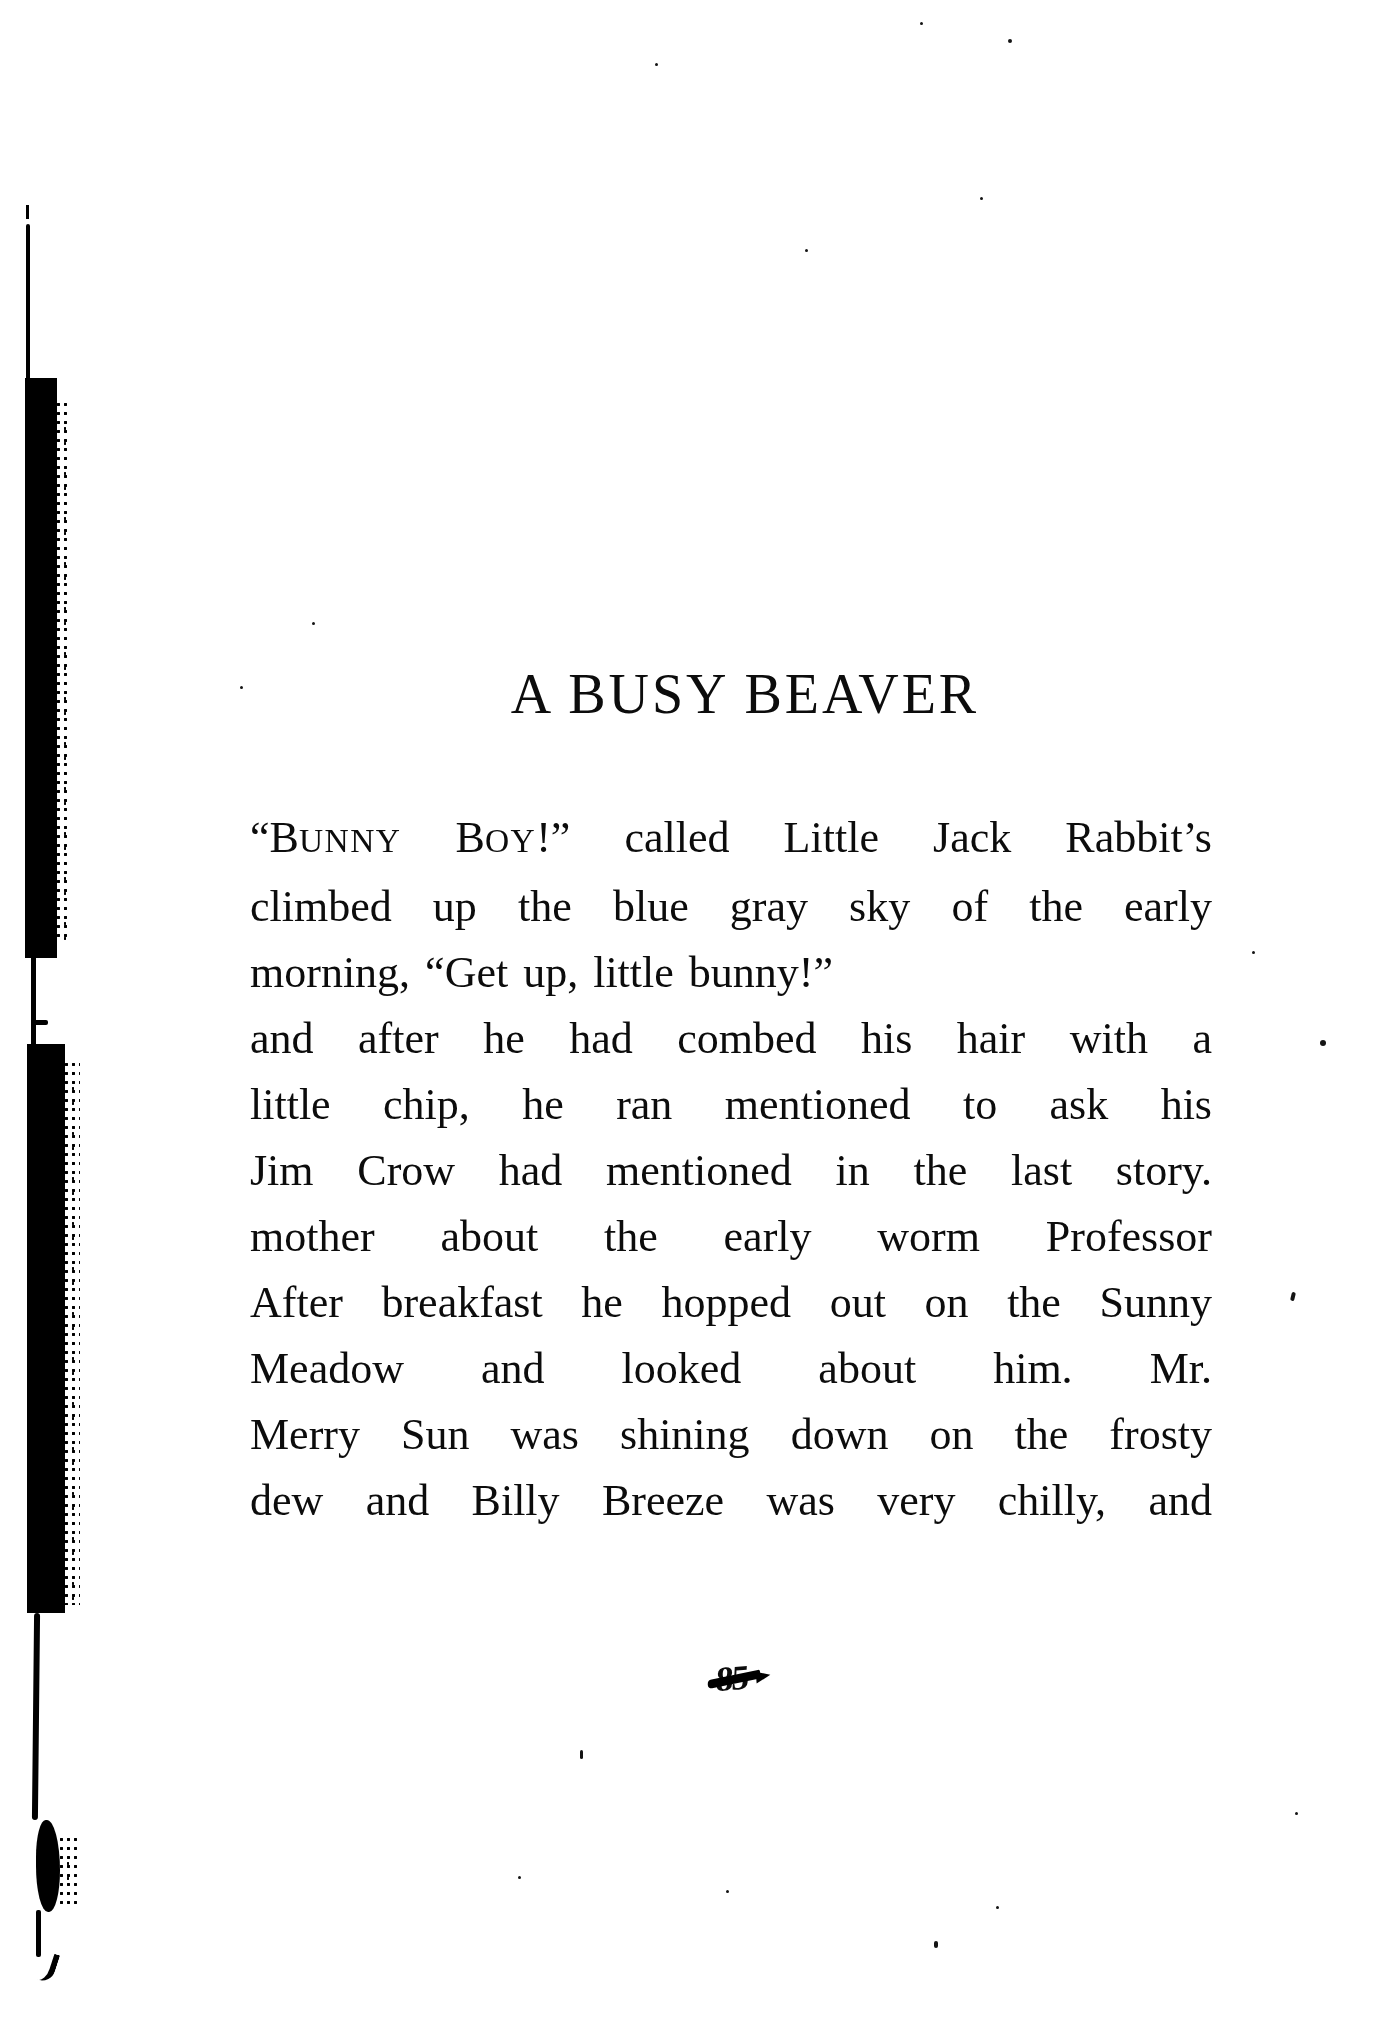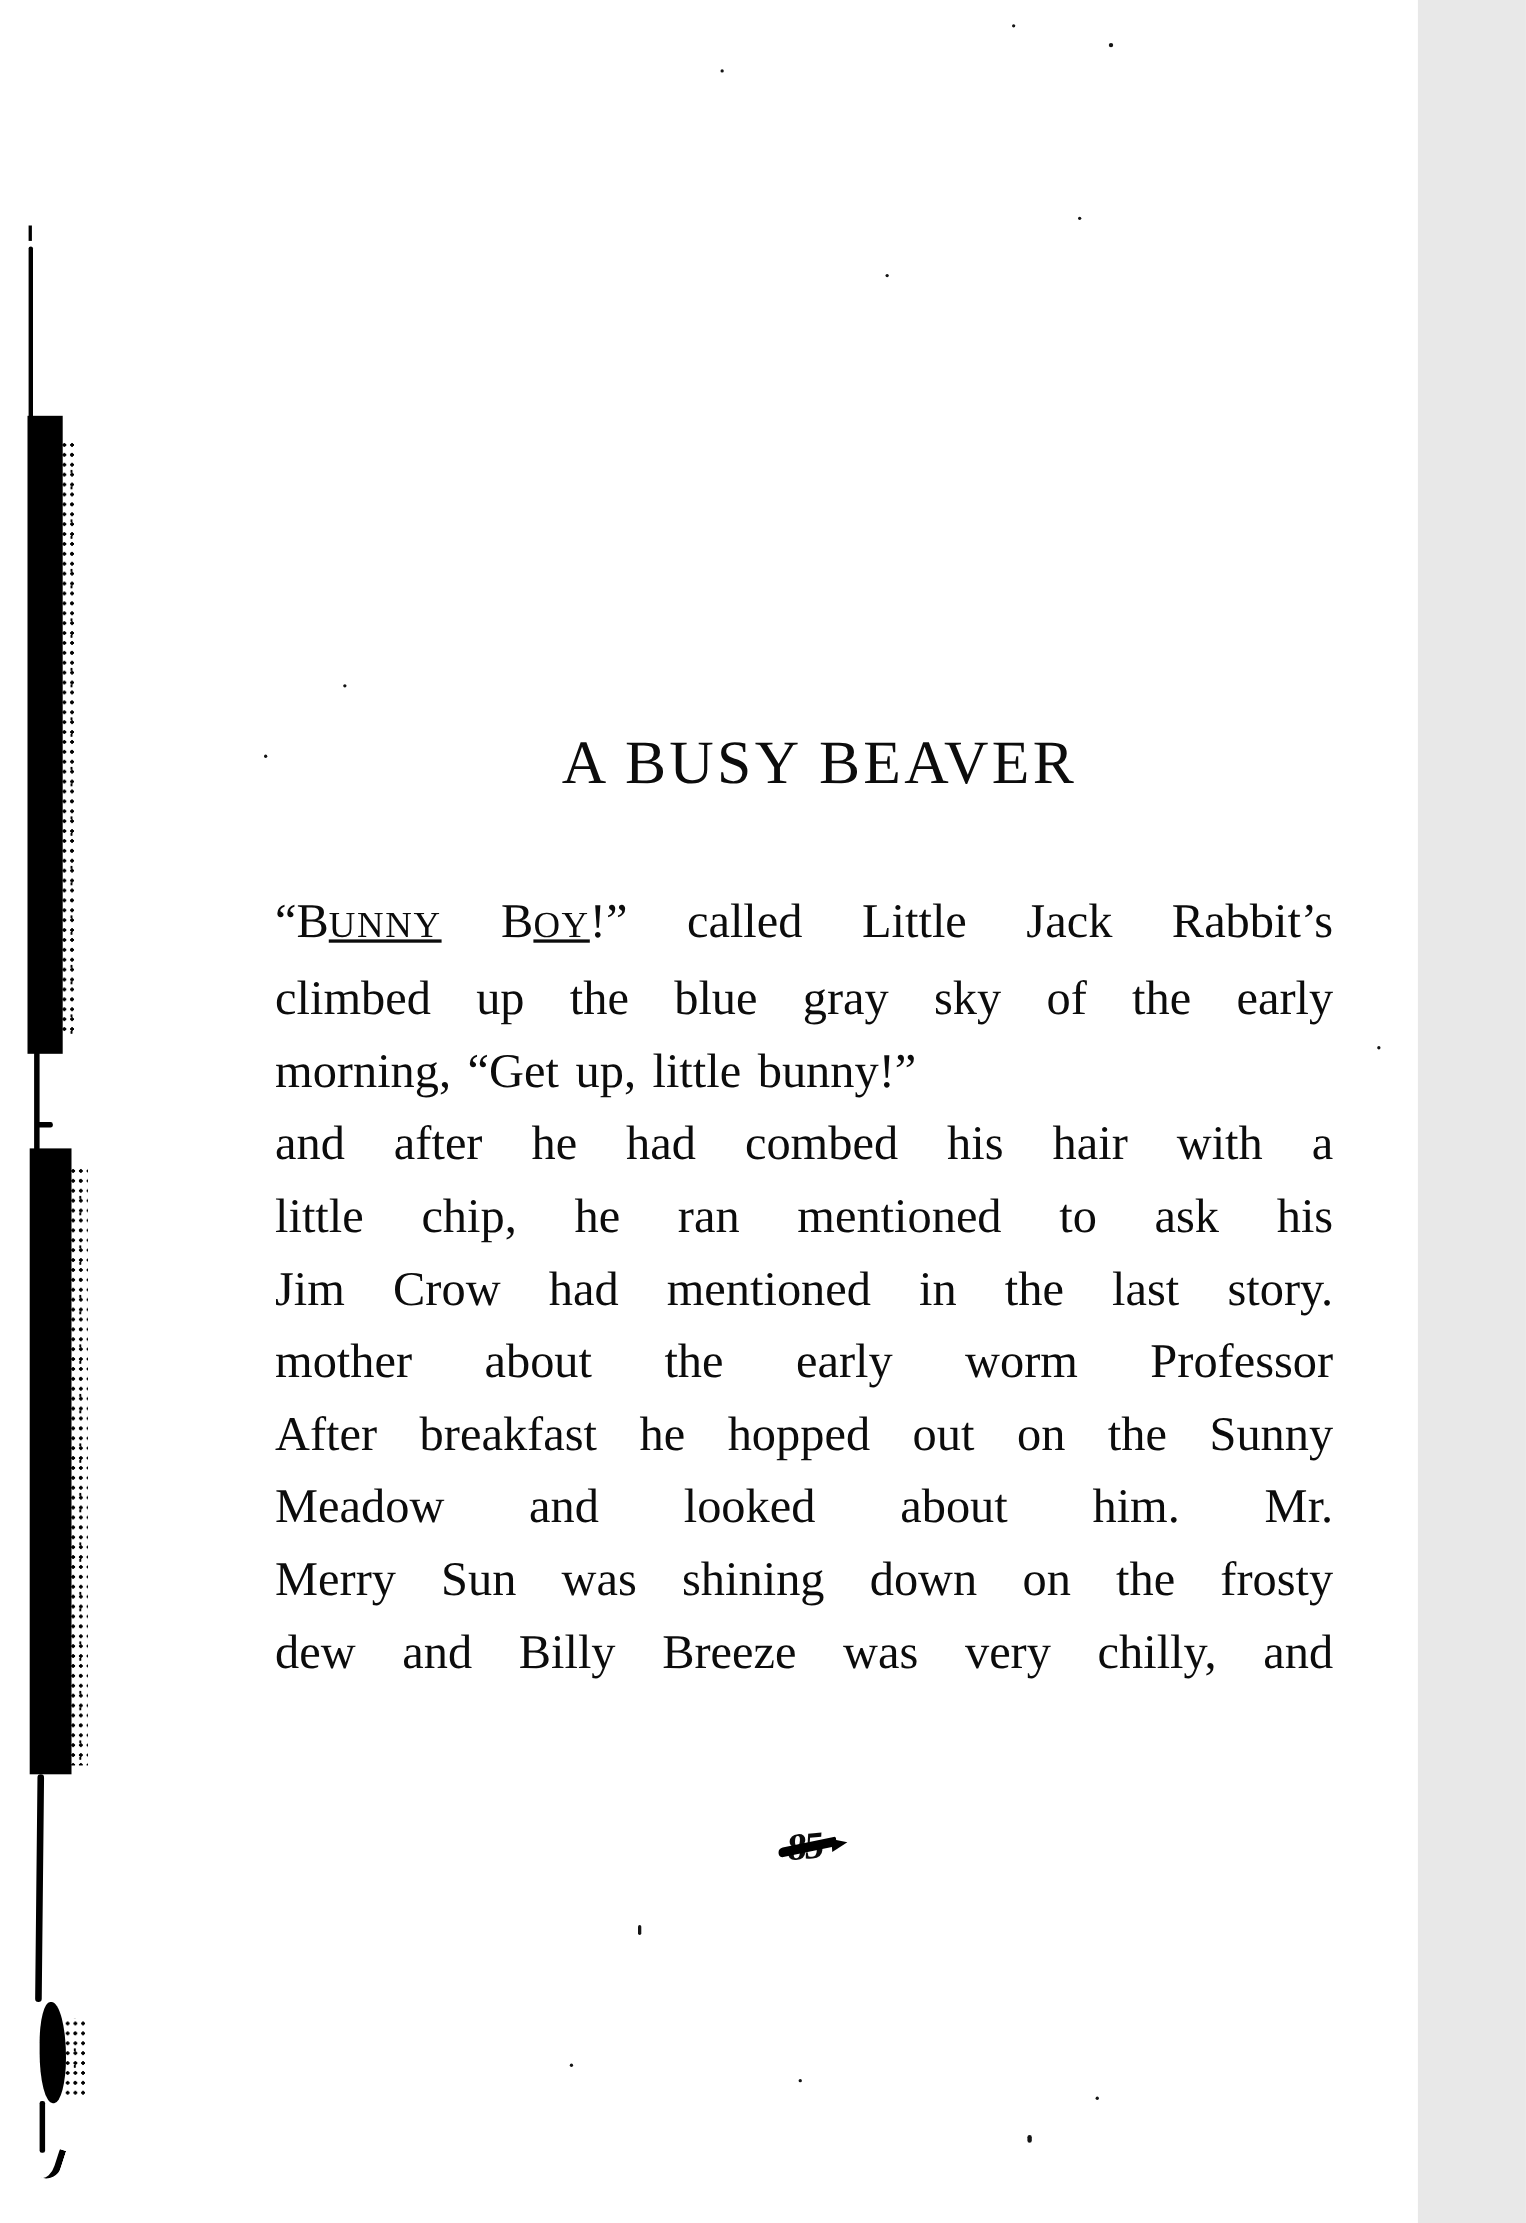"A BUSY BEAVER" .page { width: 1289px -> 1387px }
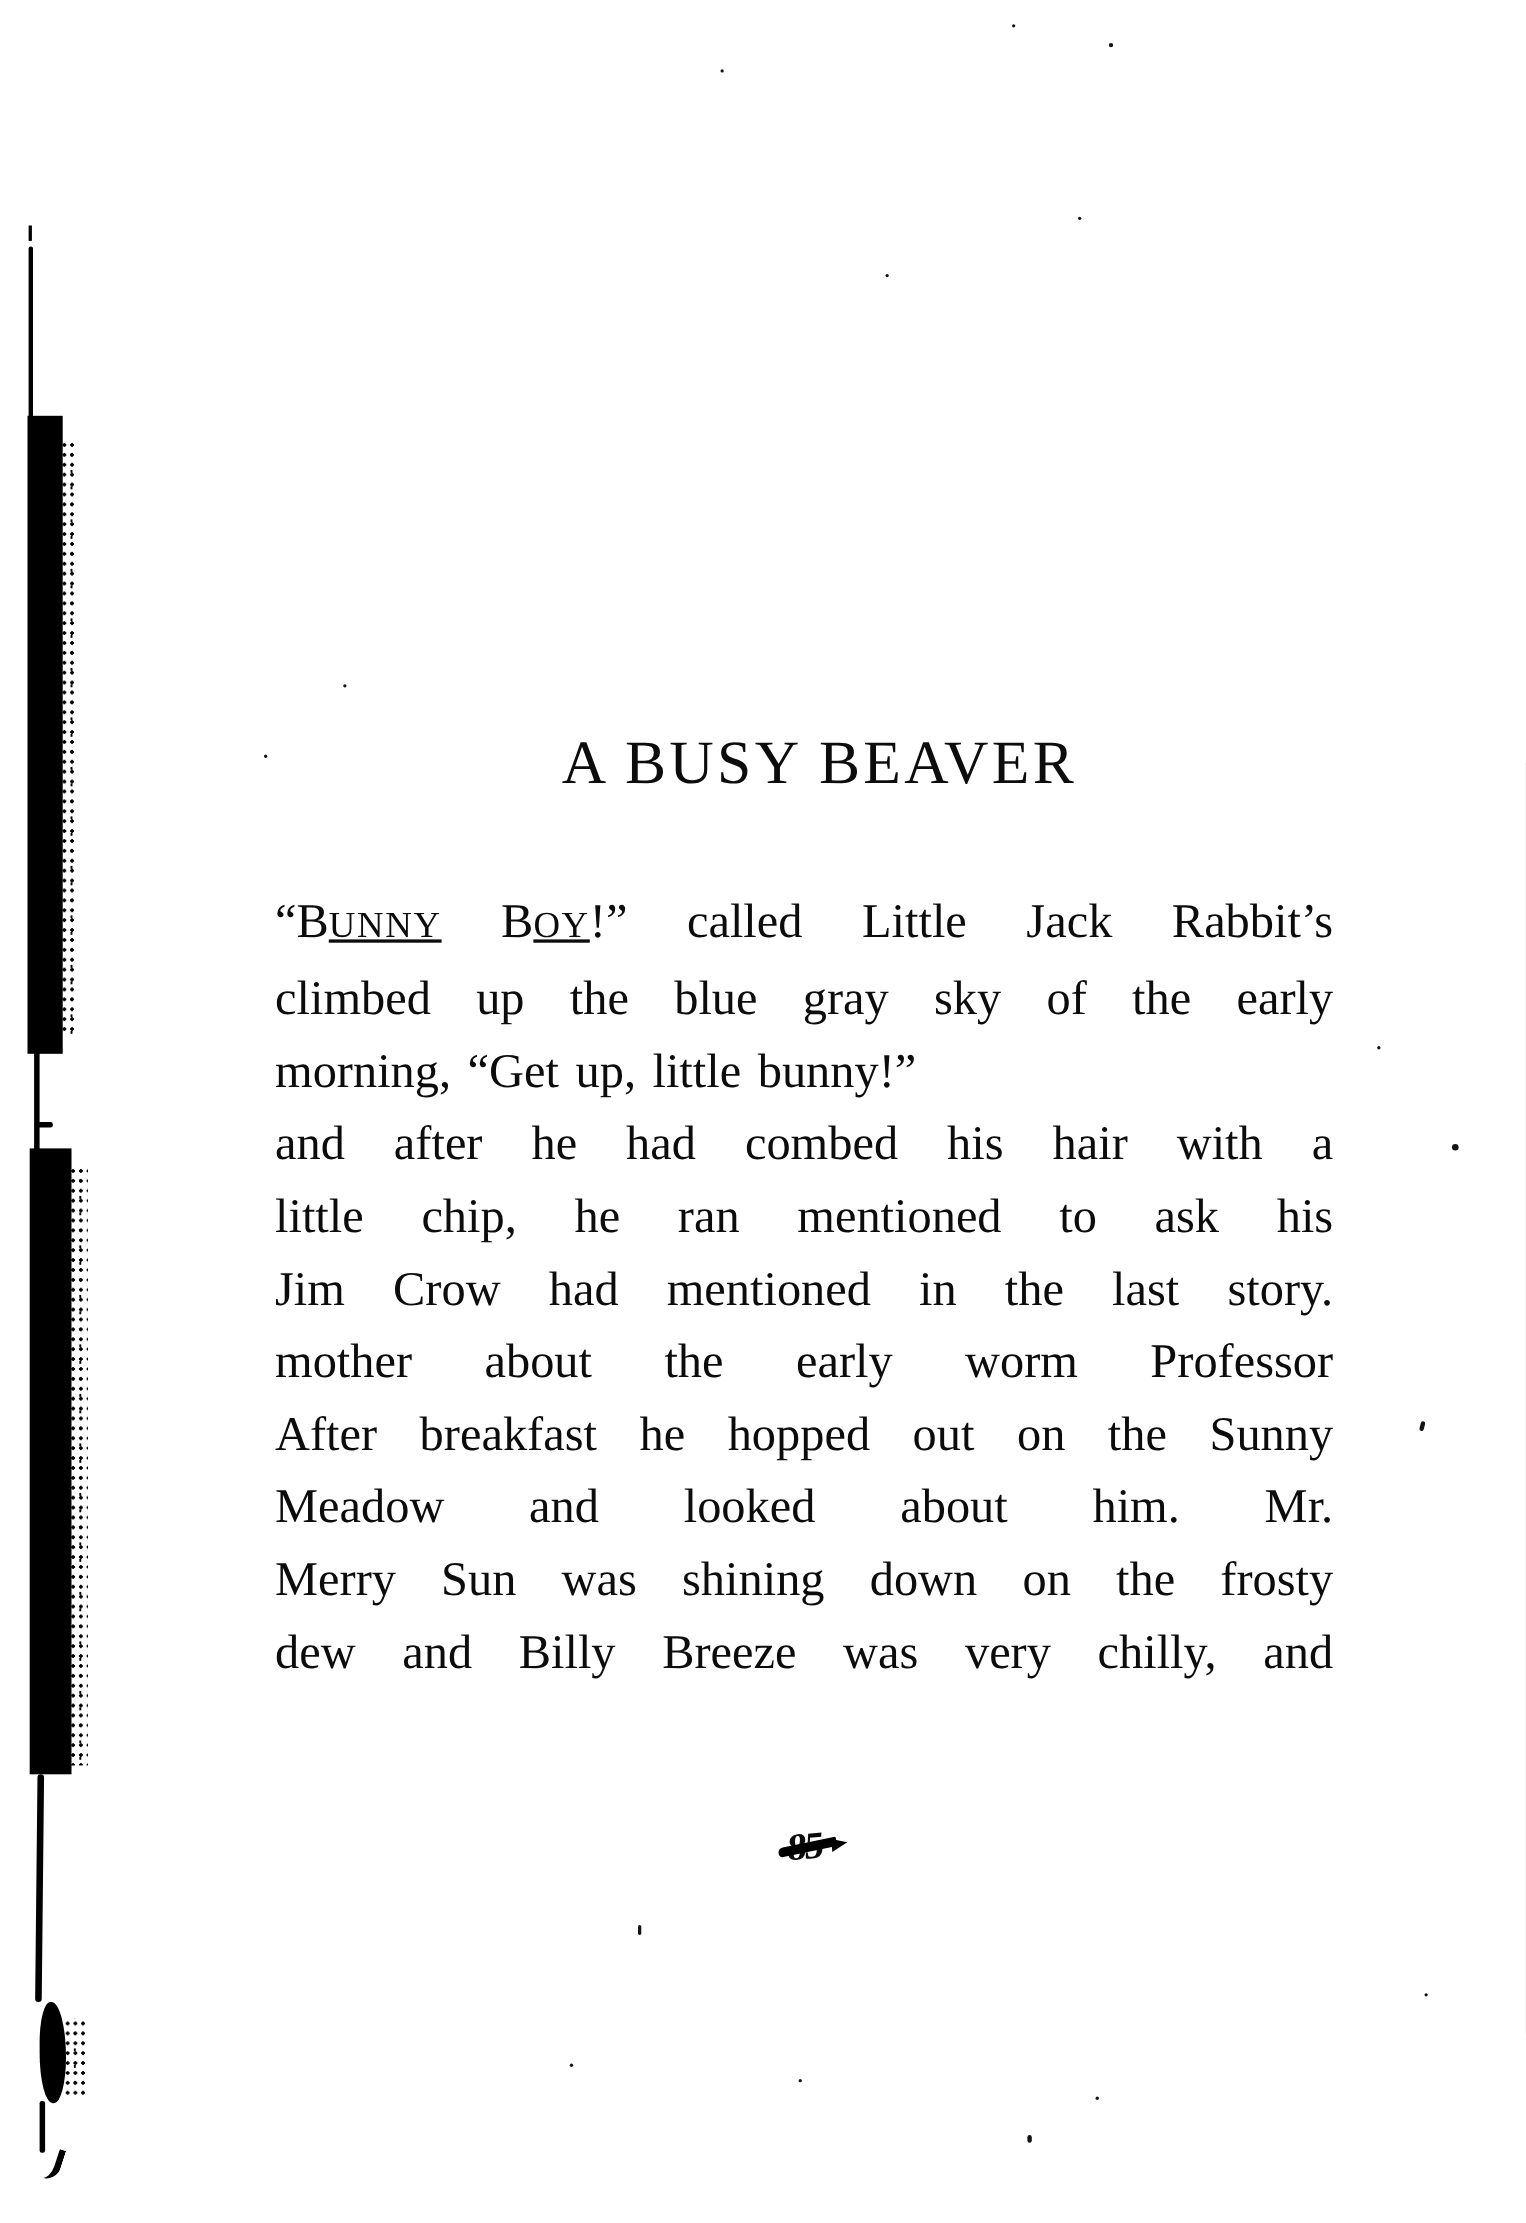"UNNY" .sc { text-decoration: underline -> none }
